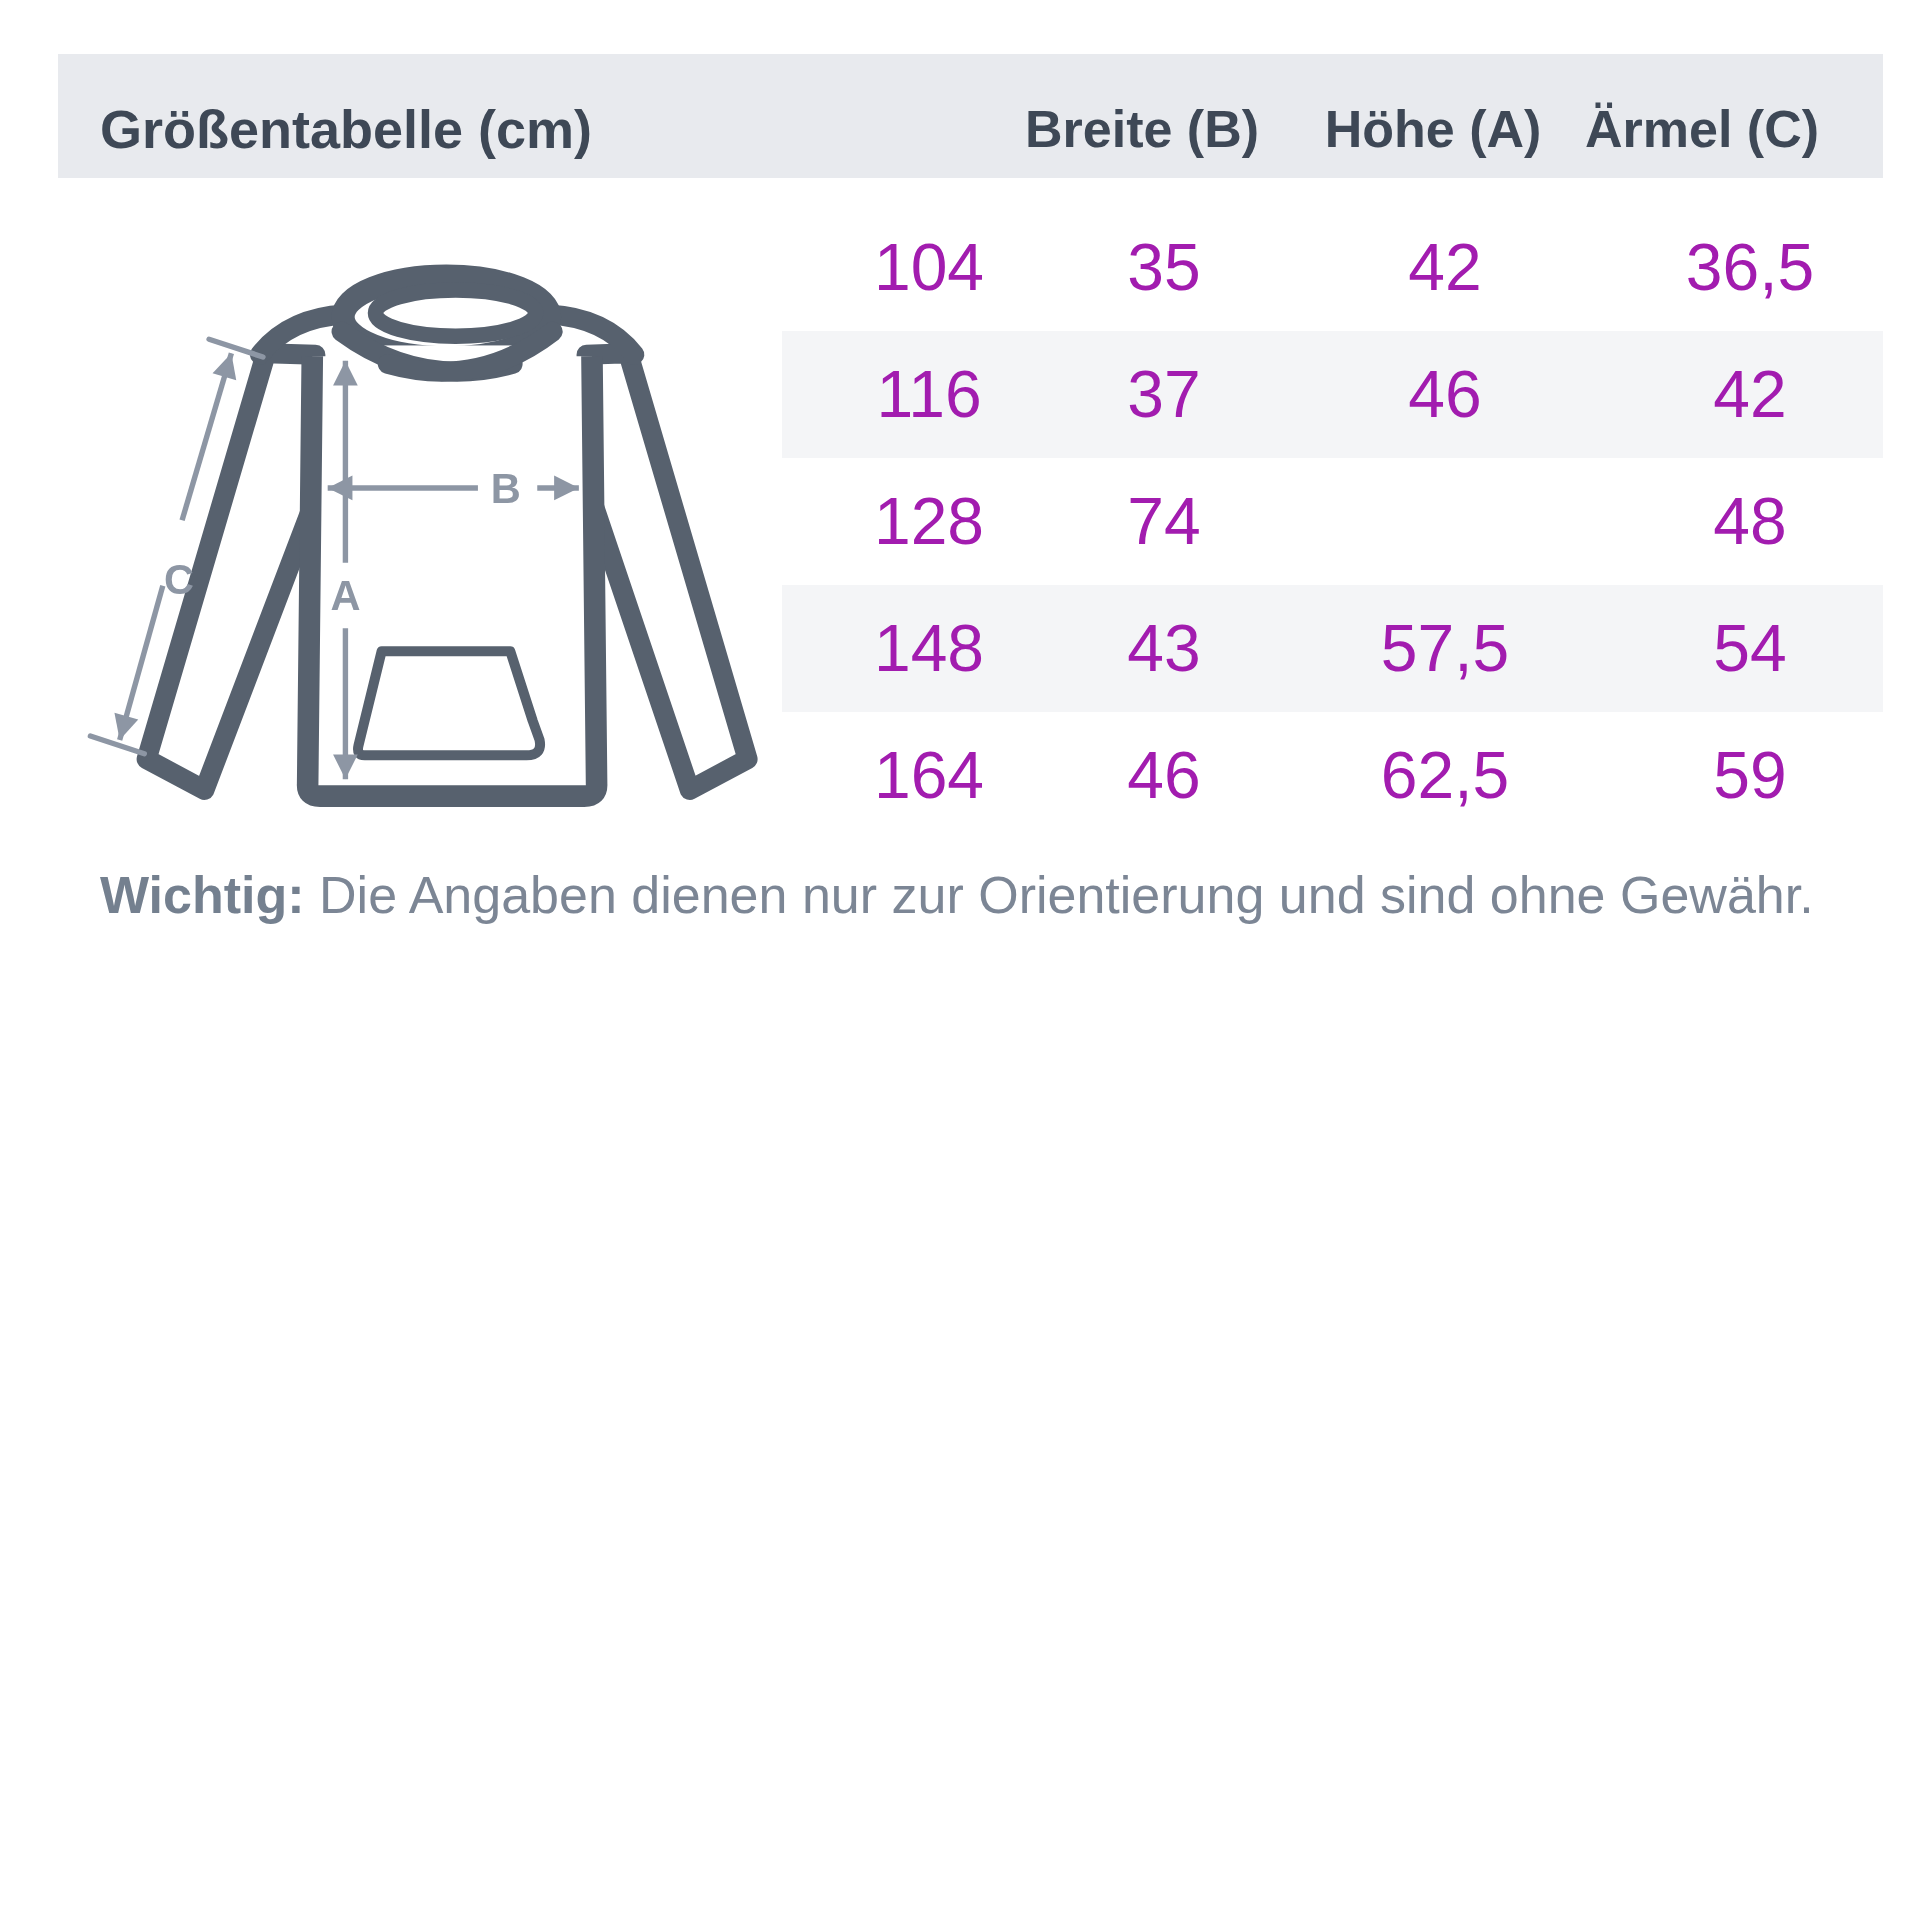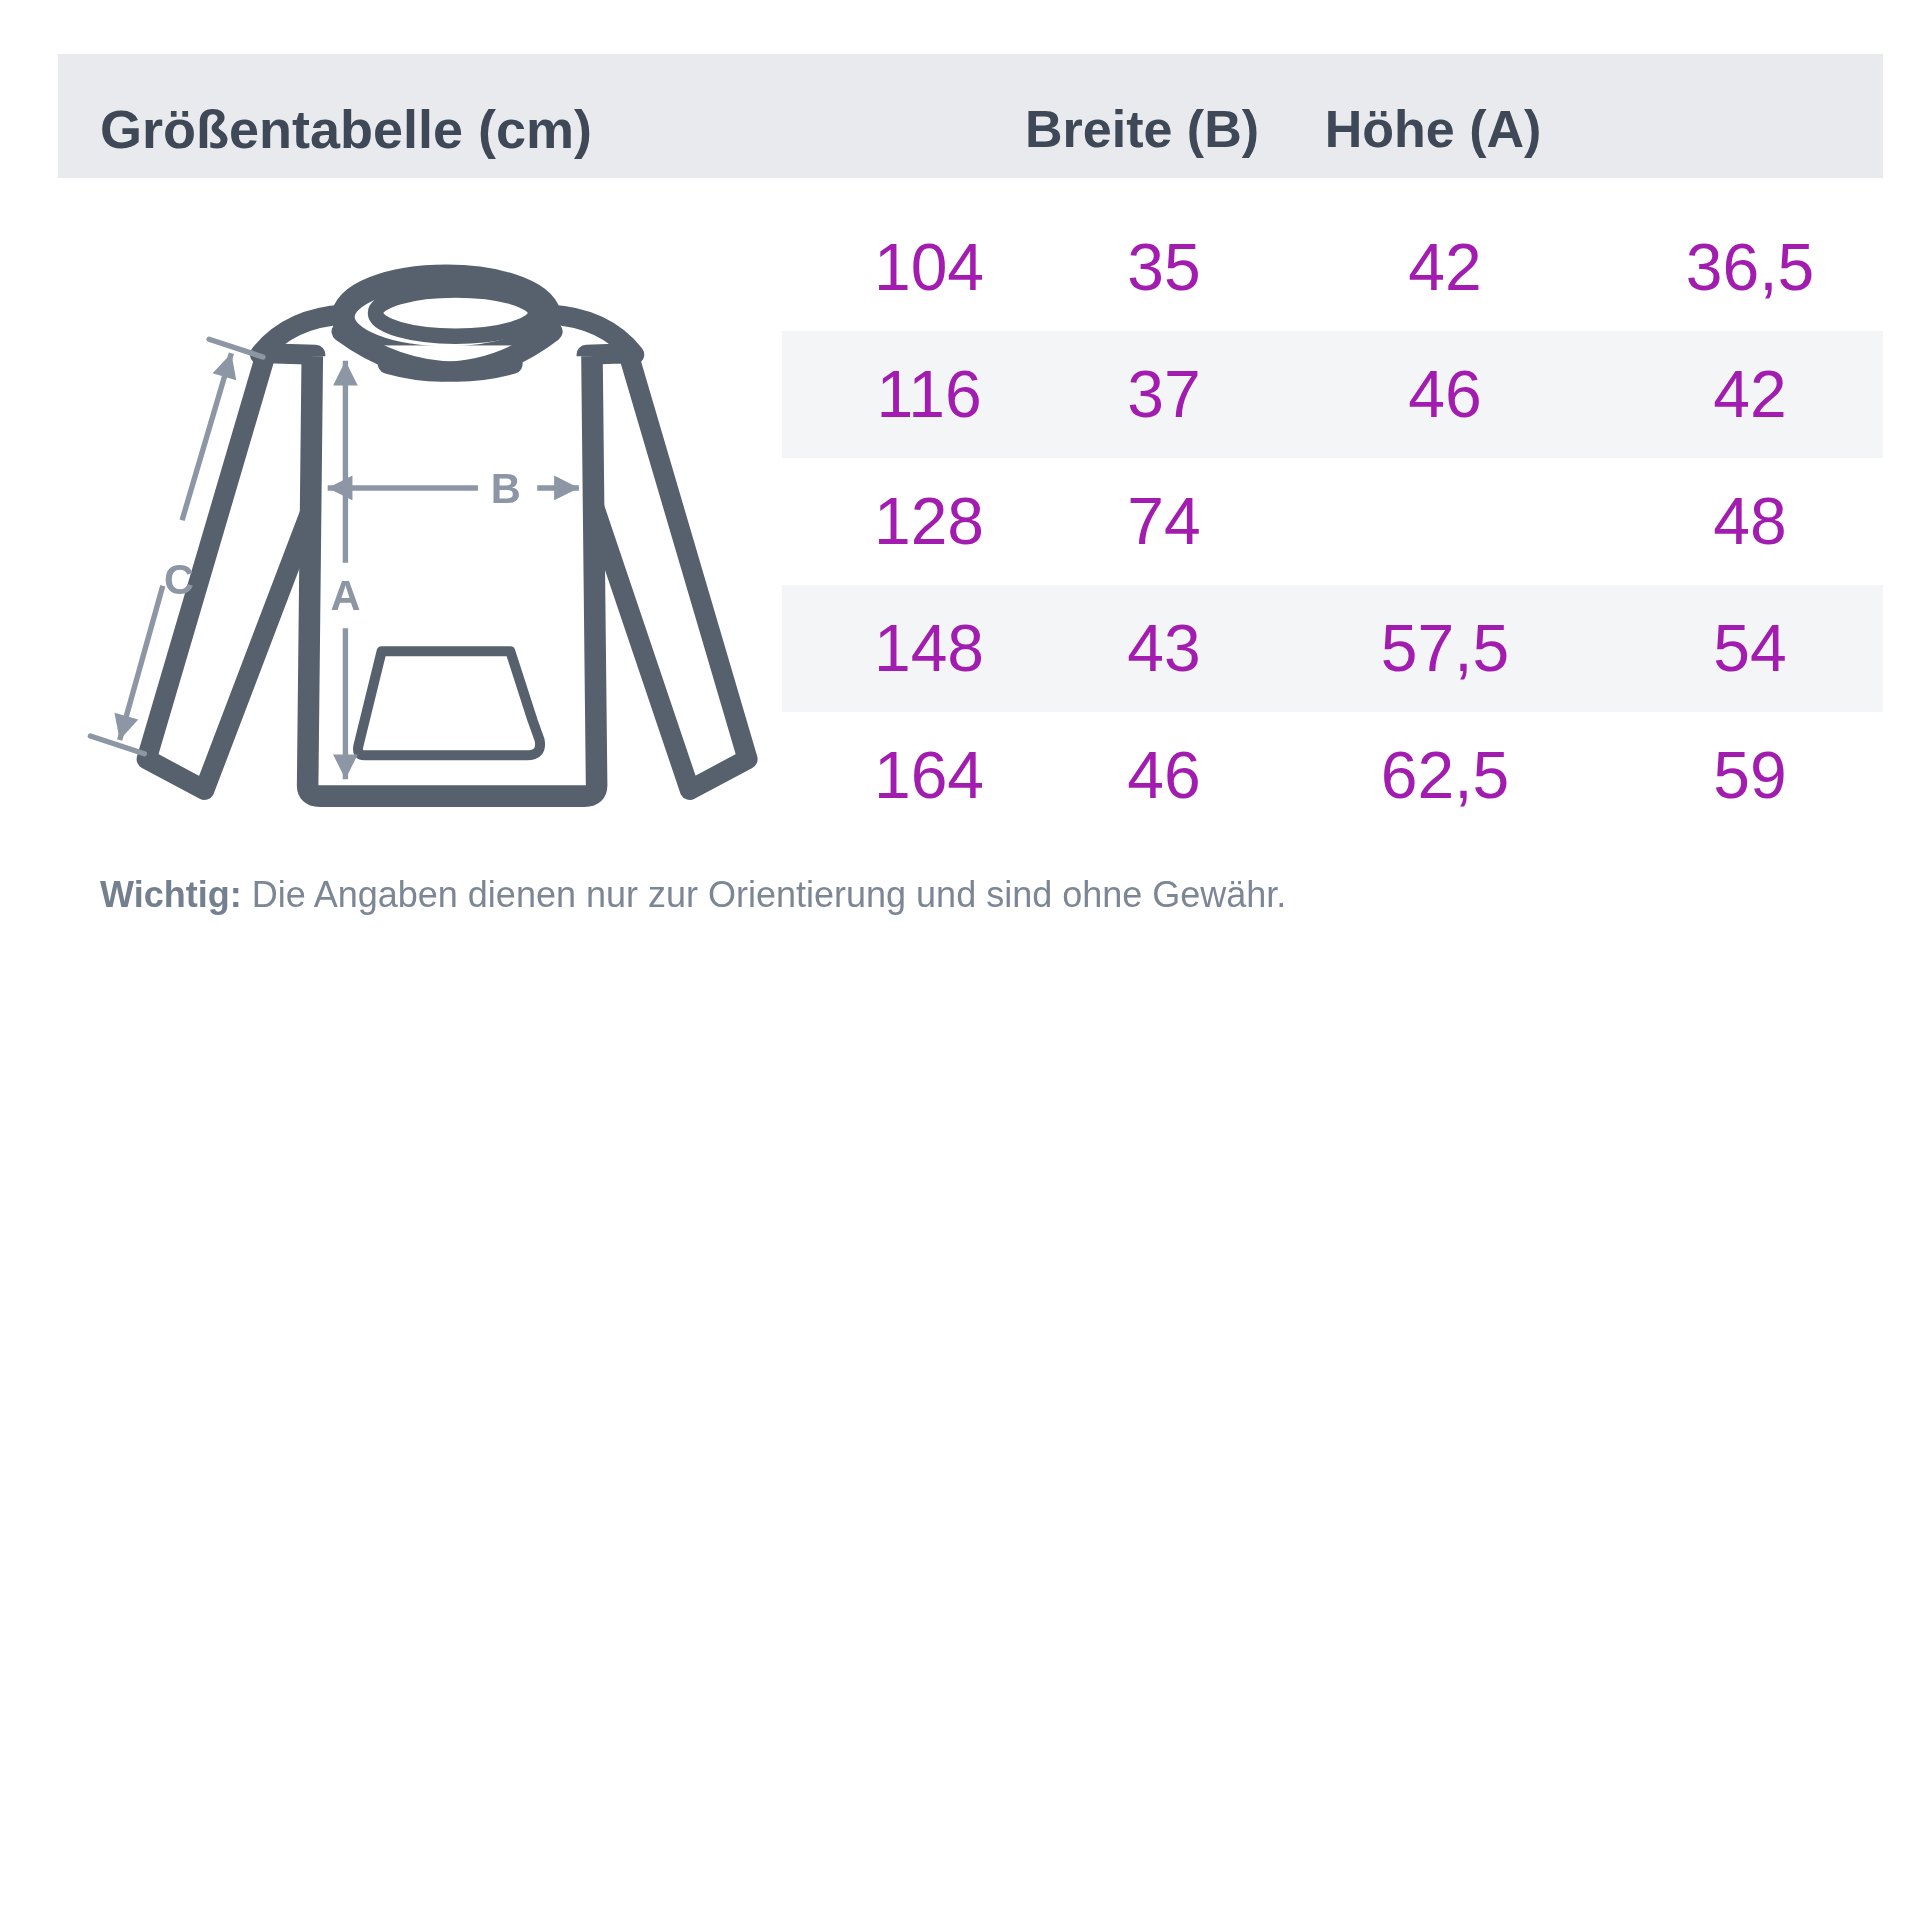"Ärmel (C)" div.header-col { html: none -> <div>Ärmel (C)</div> }
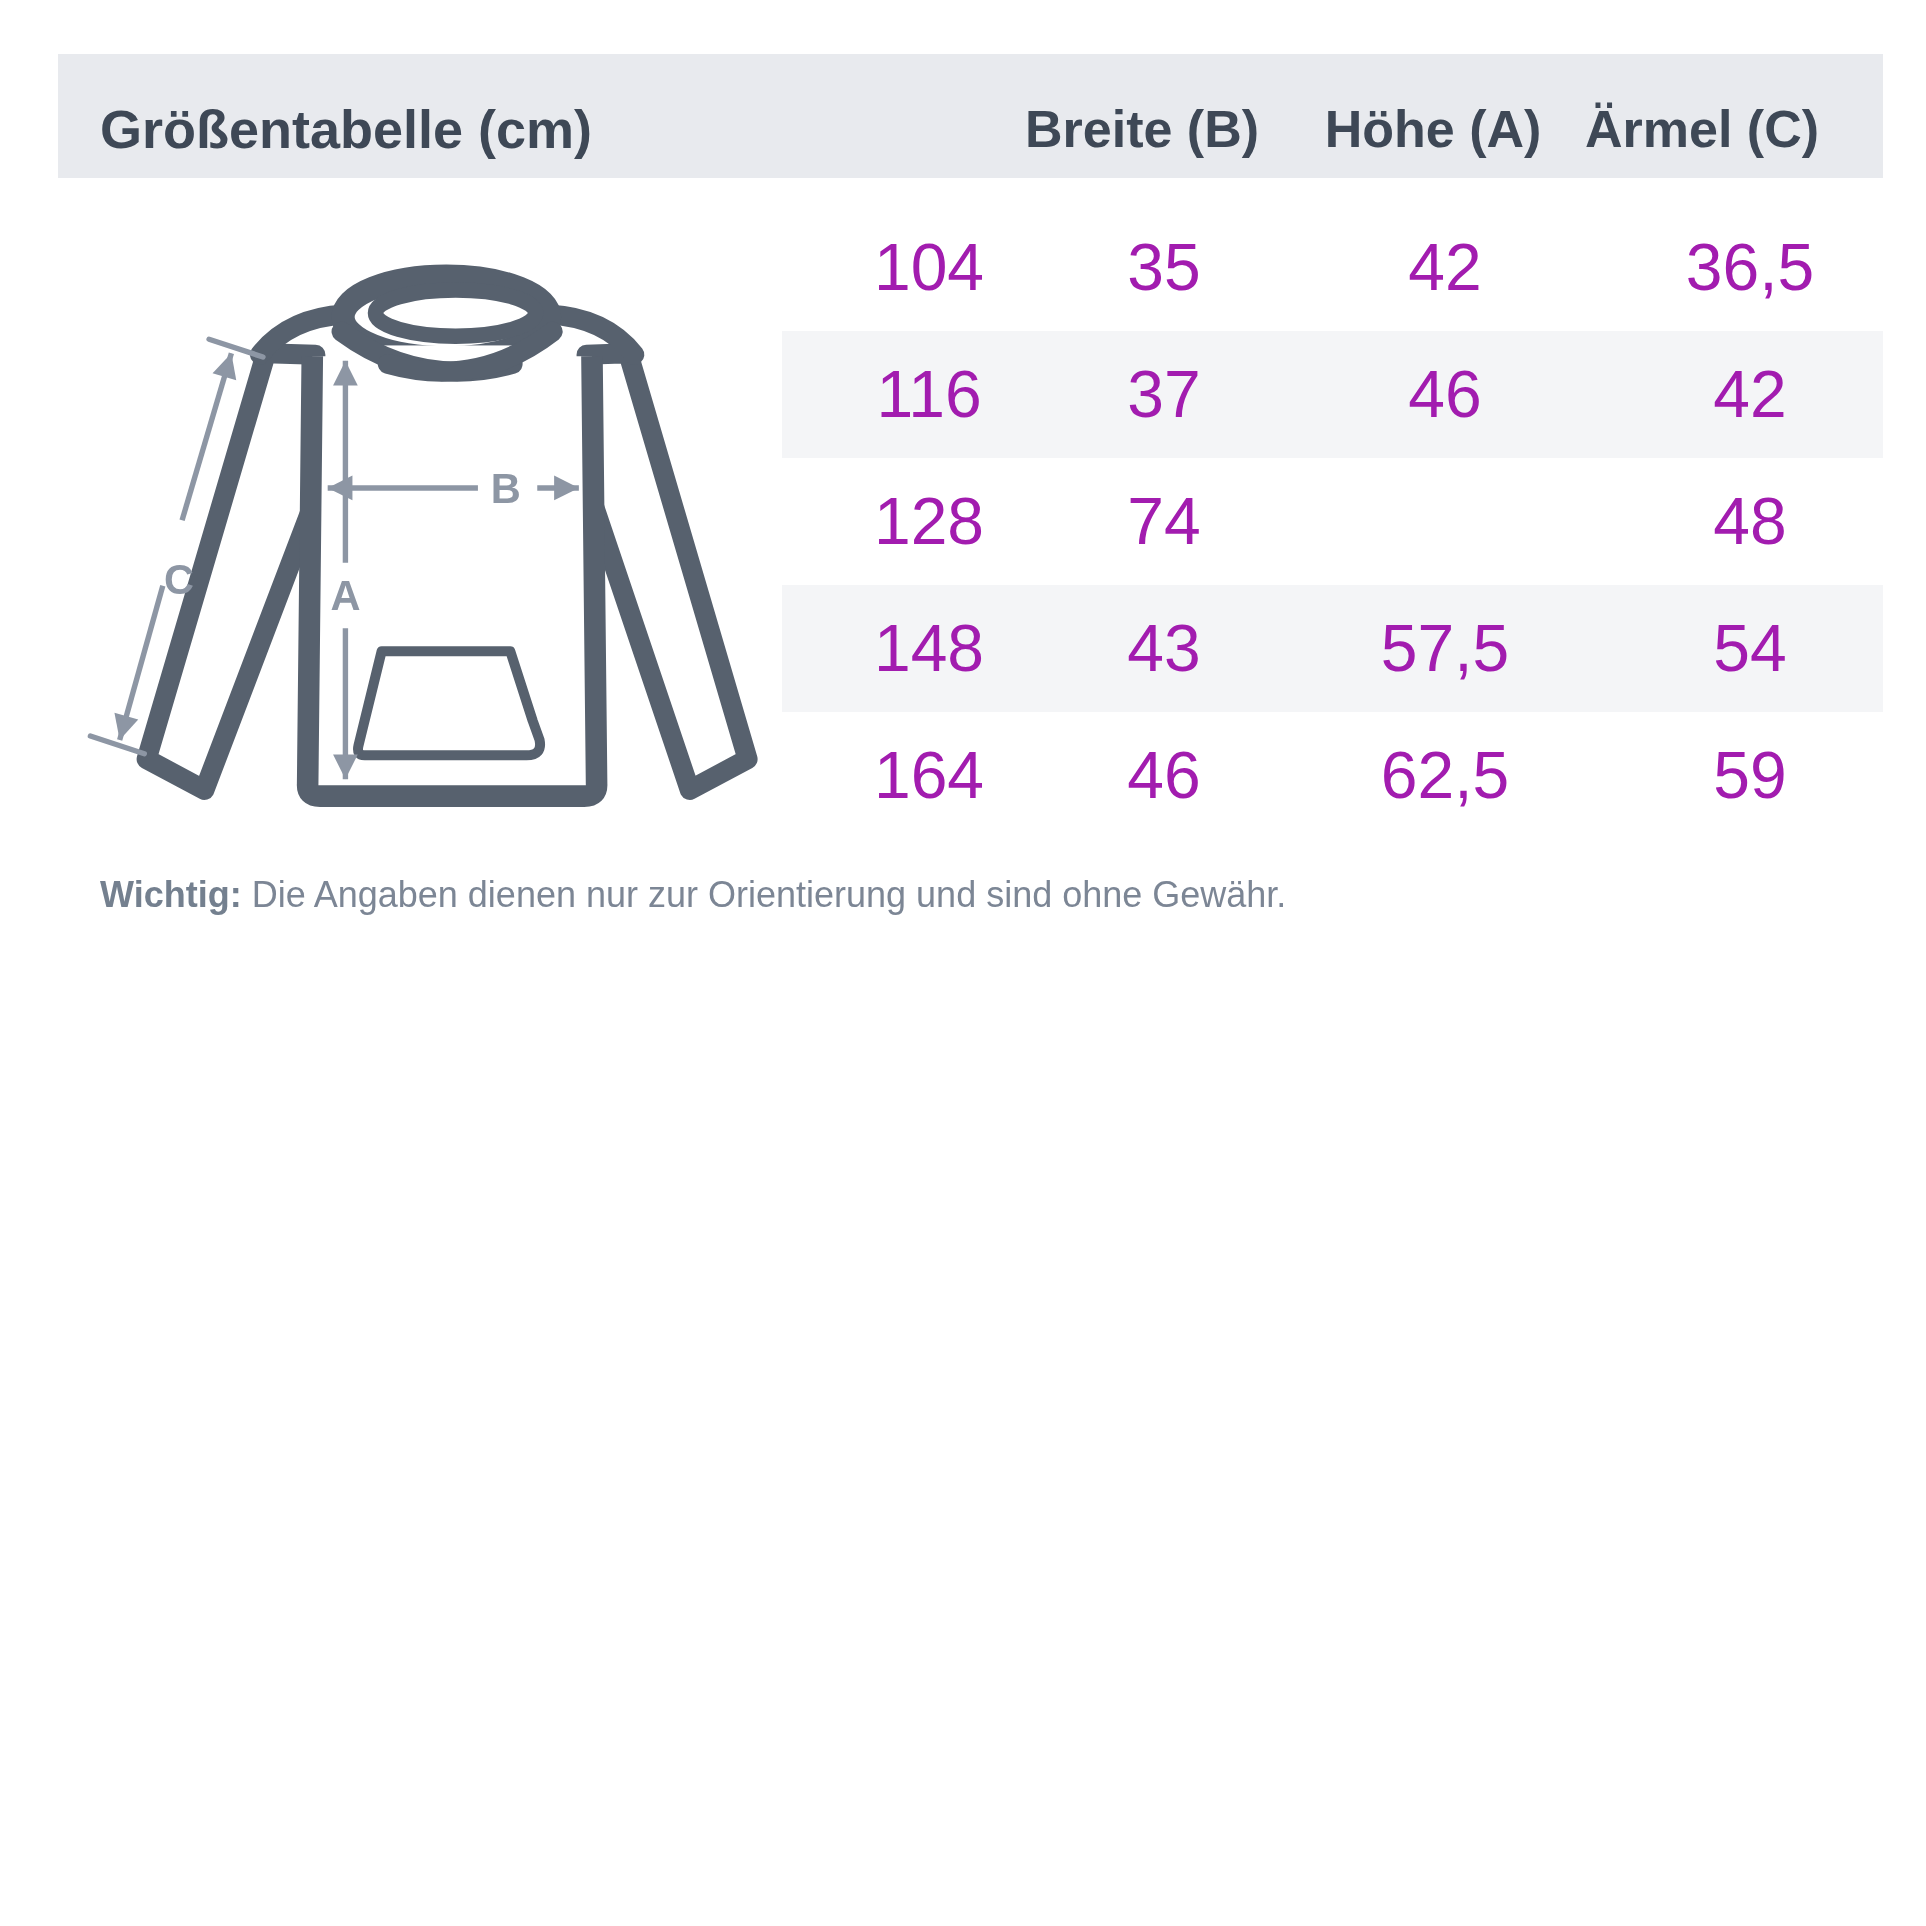"Wichtig: Die Angaben dienen nur" .footer { font-size: 36px -> 52px }
